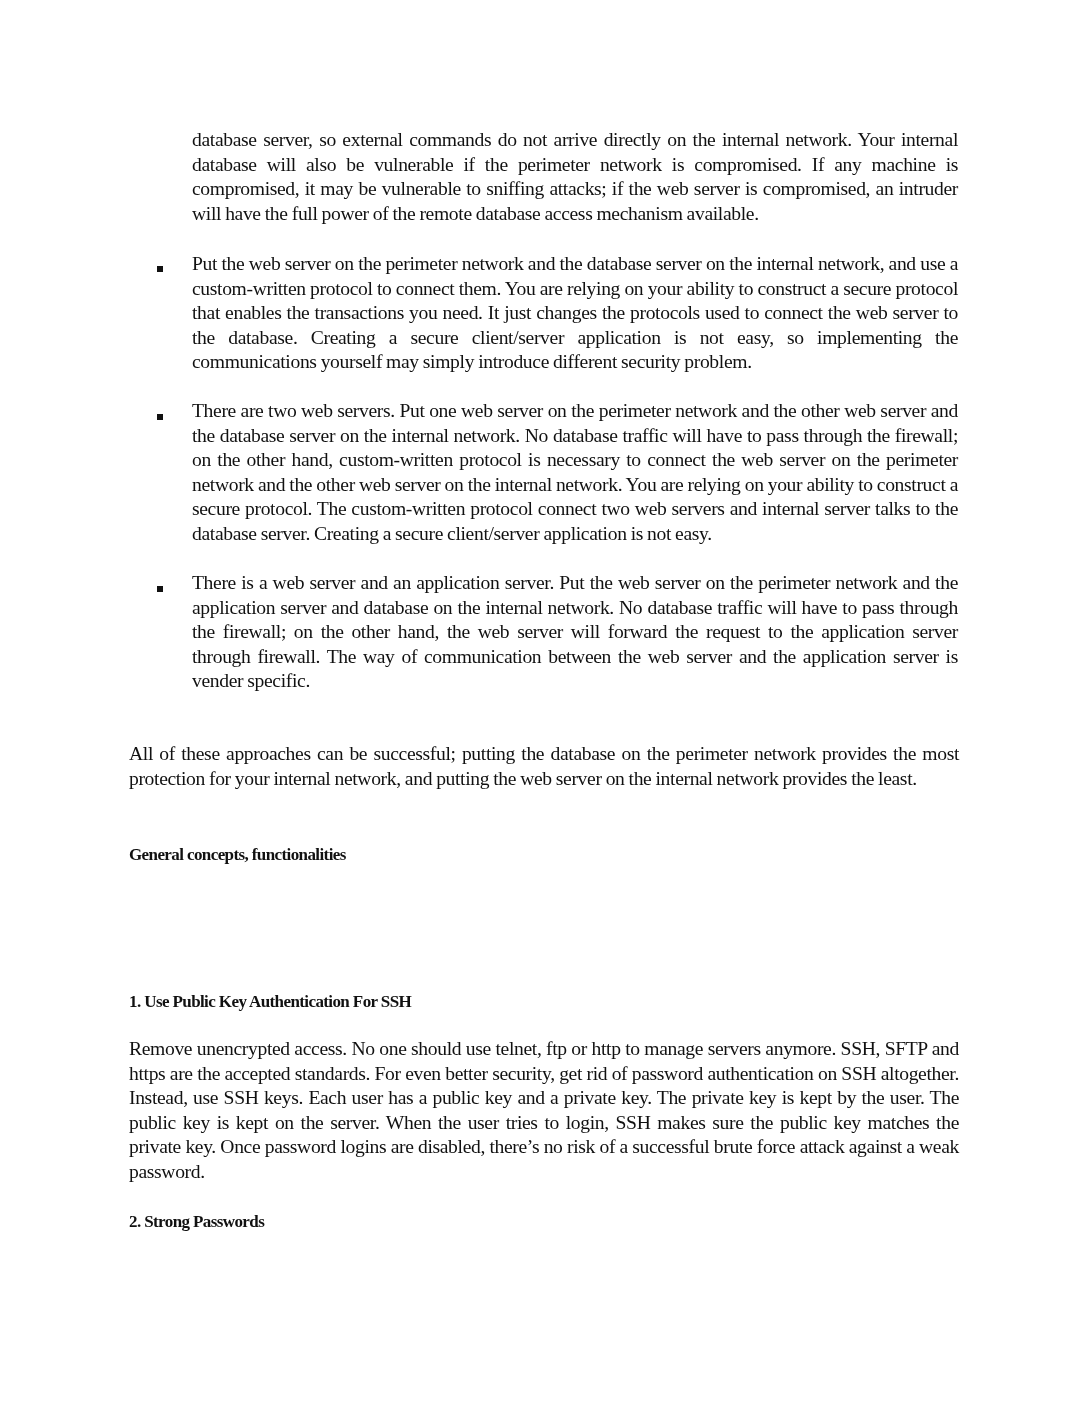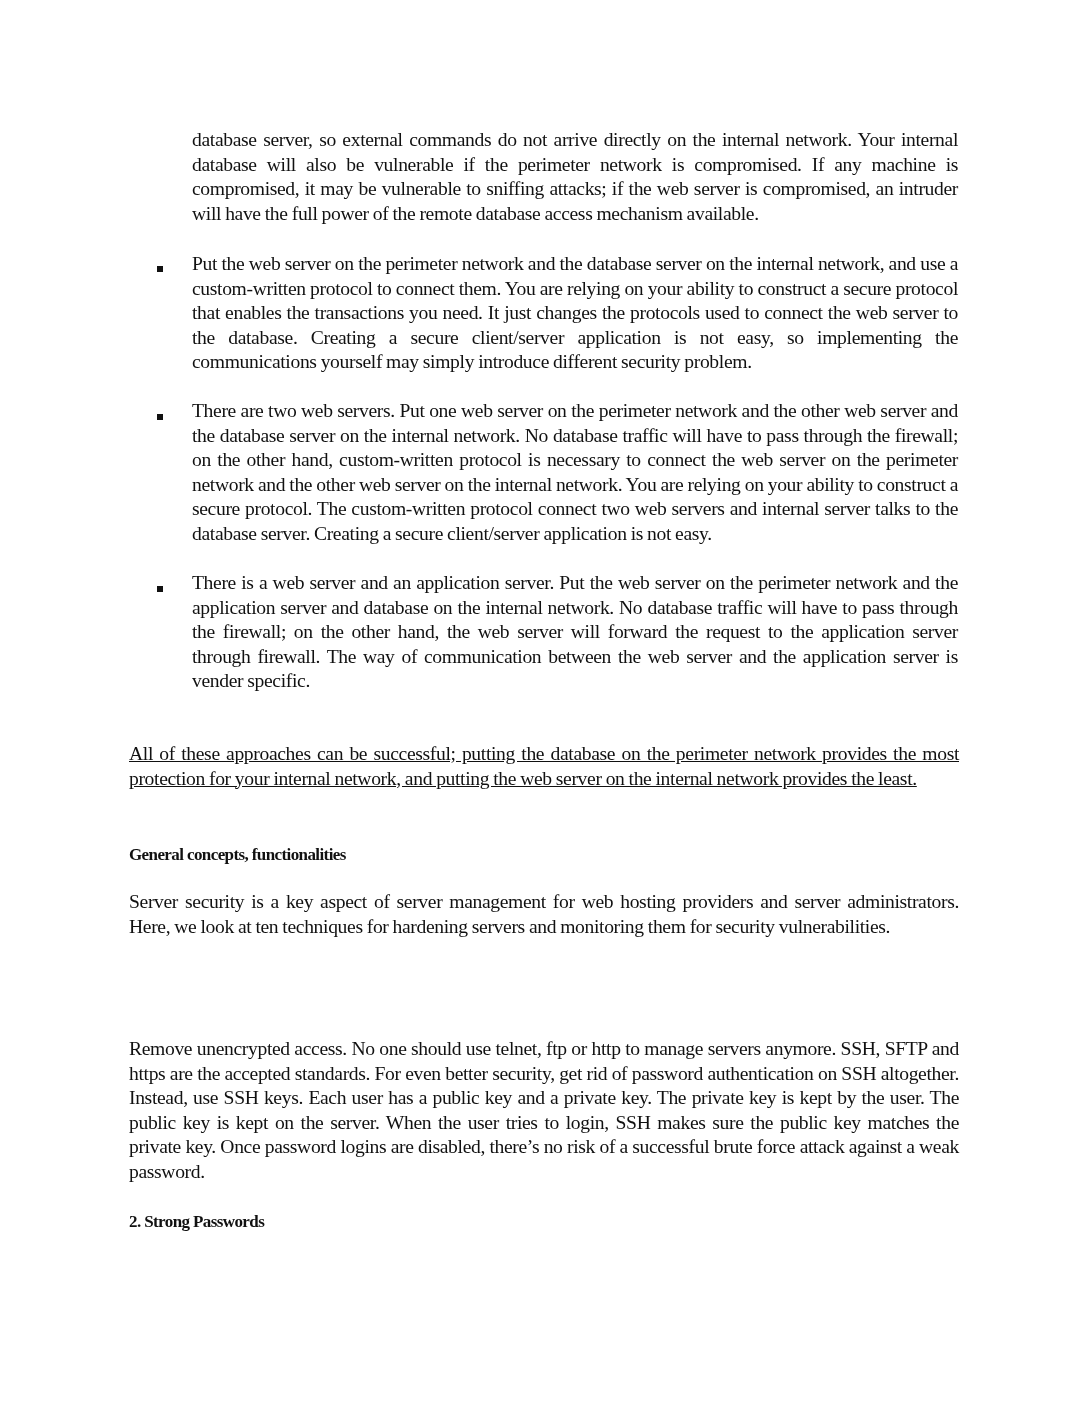"All of these approaches can" p.p { text-decoration: underline -> none }
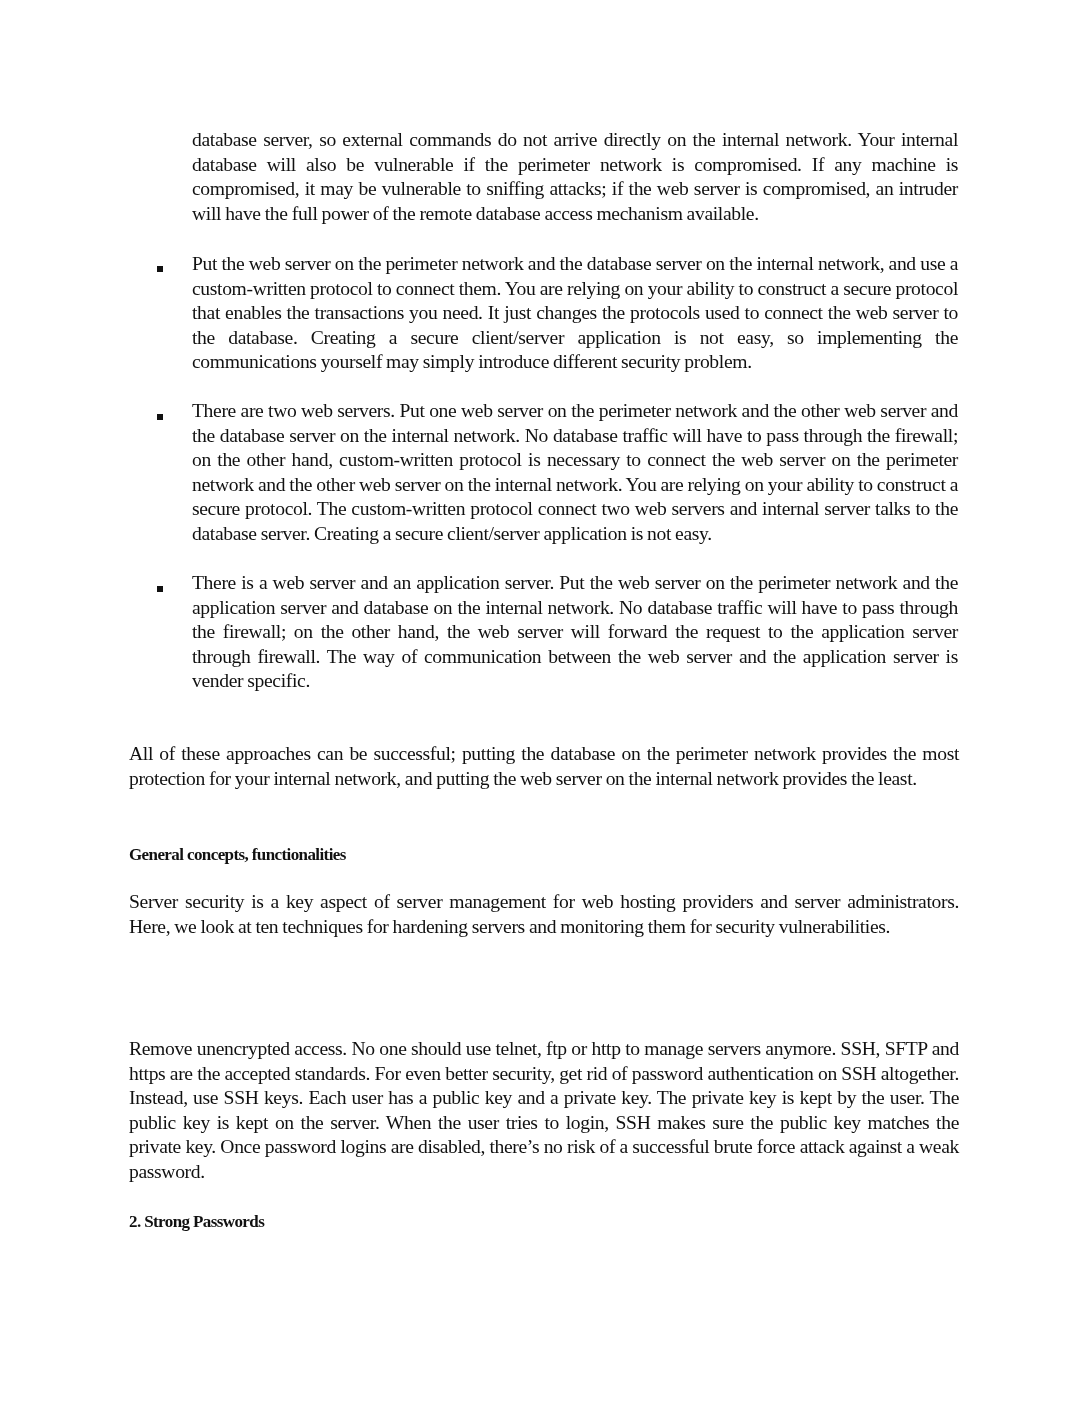"Server security is a key" p.p { html: <p>Server security is a key aspect of server management for web hosting providers and server administrators. Here, we look at ten techniques for hardening servers and monitoring them for security vulnerabilities.</p> -> none }
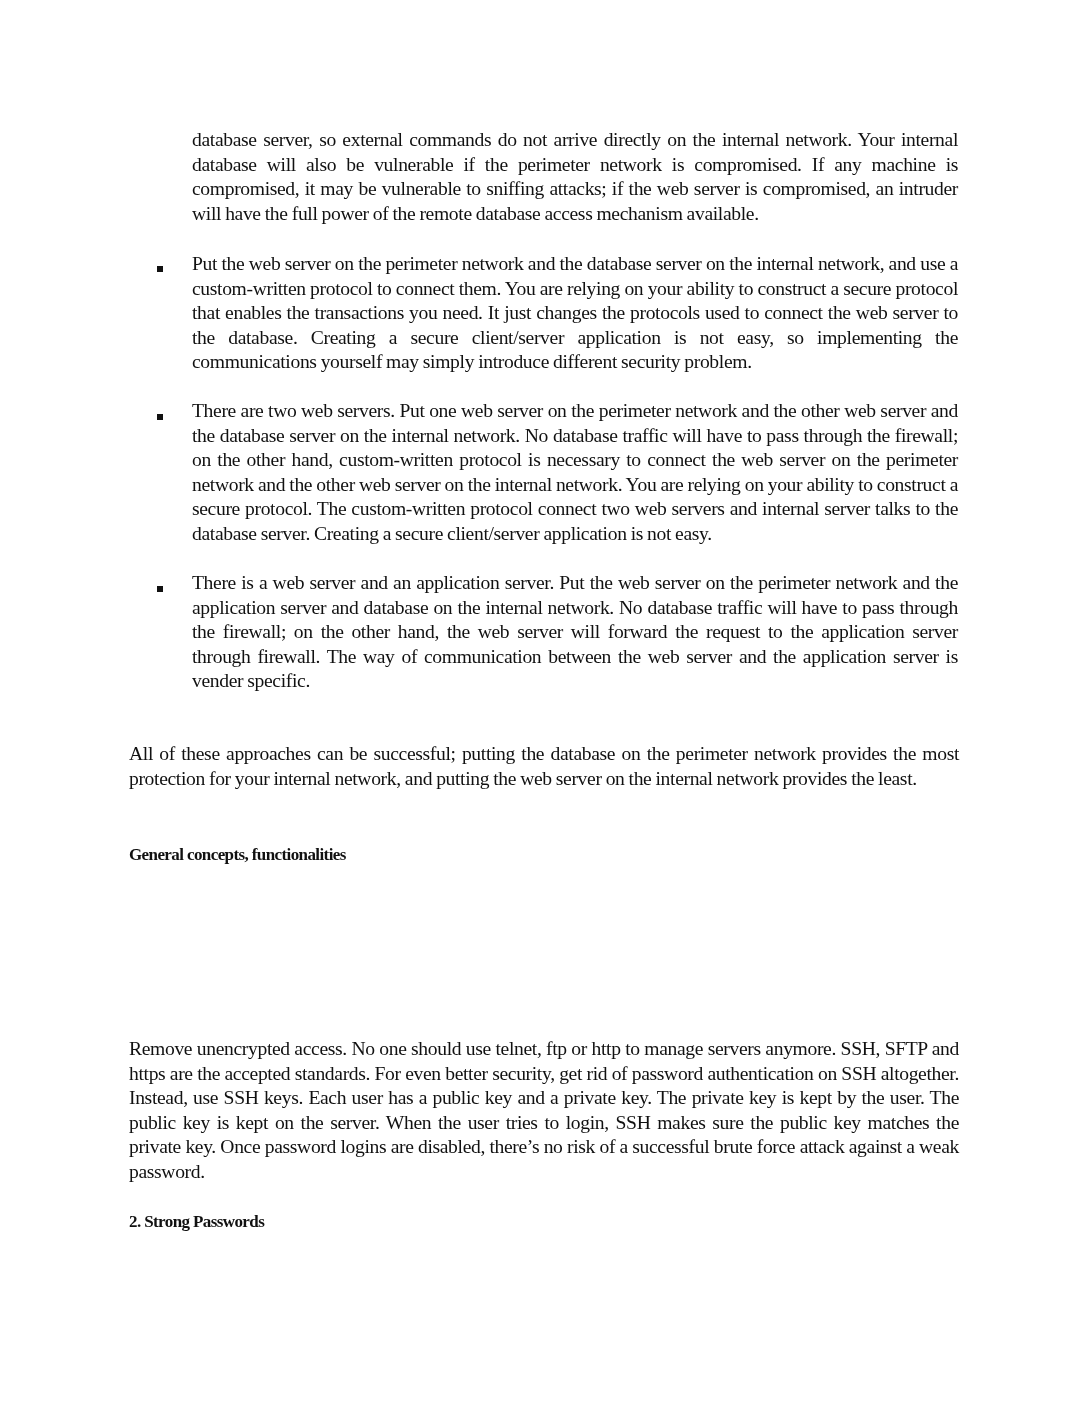"1. Use Public Key Authentication" h3.heading { html: none -> <h3>1. Use Public Key Authentication For SSH</h3> }
